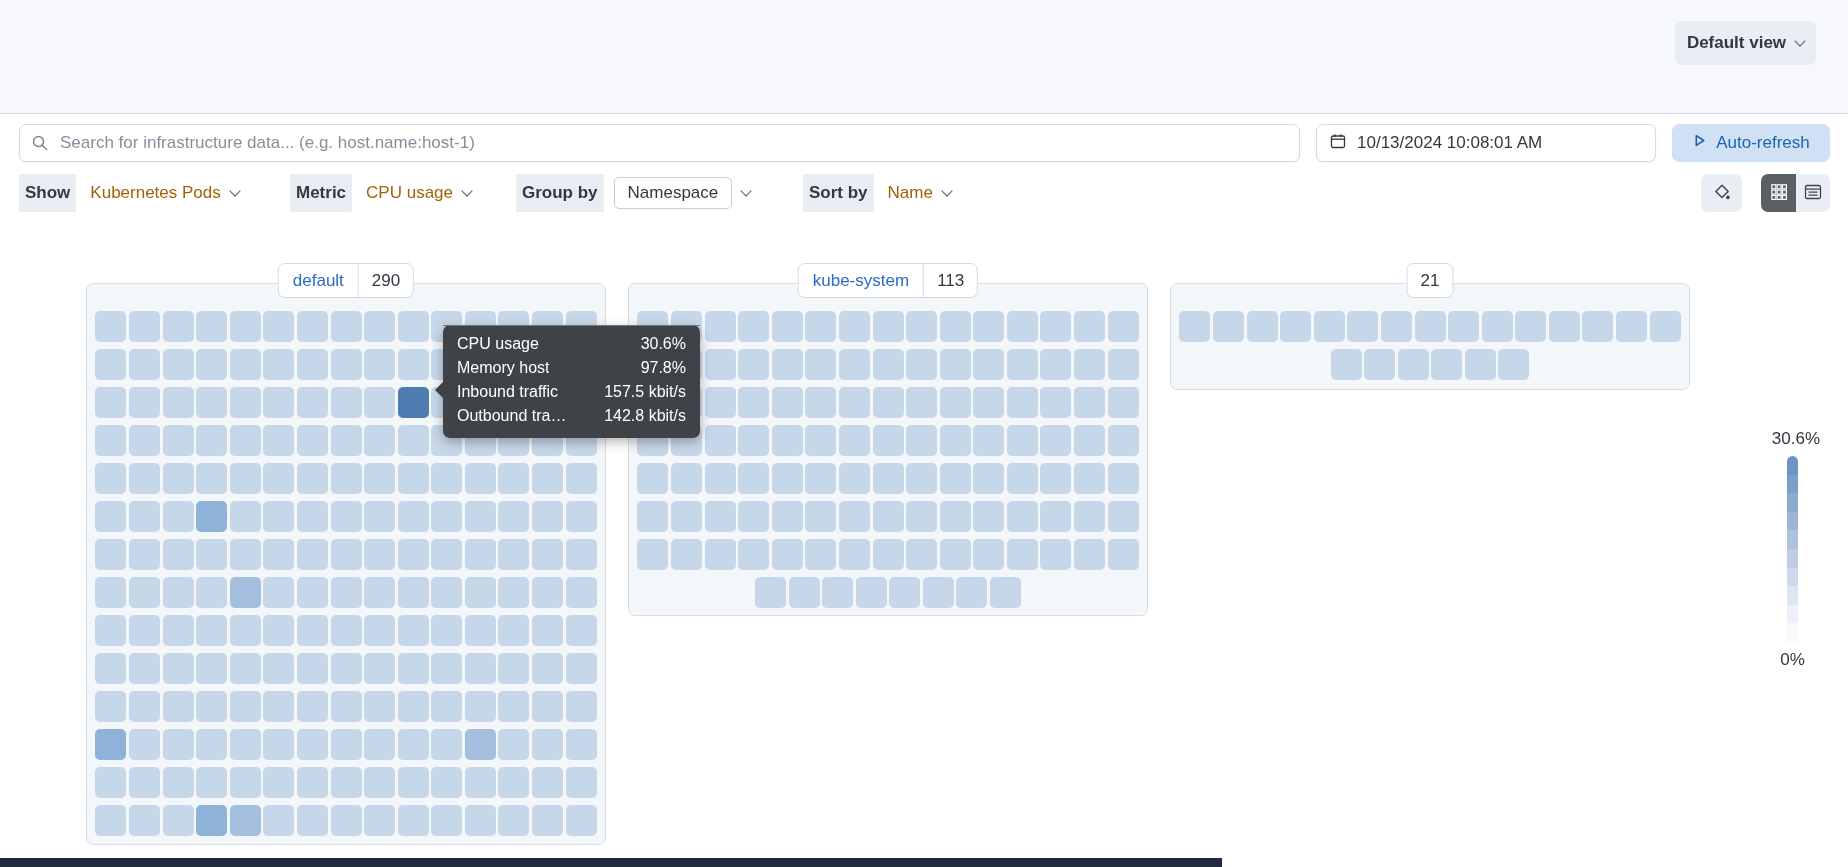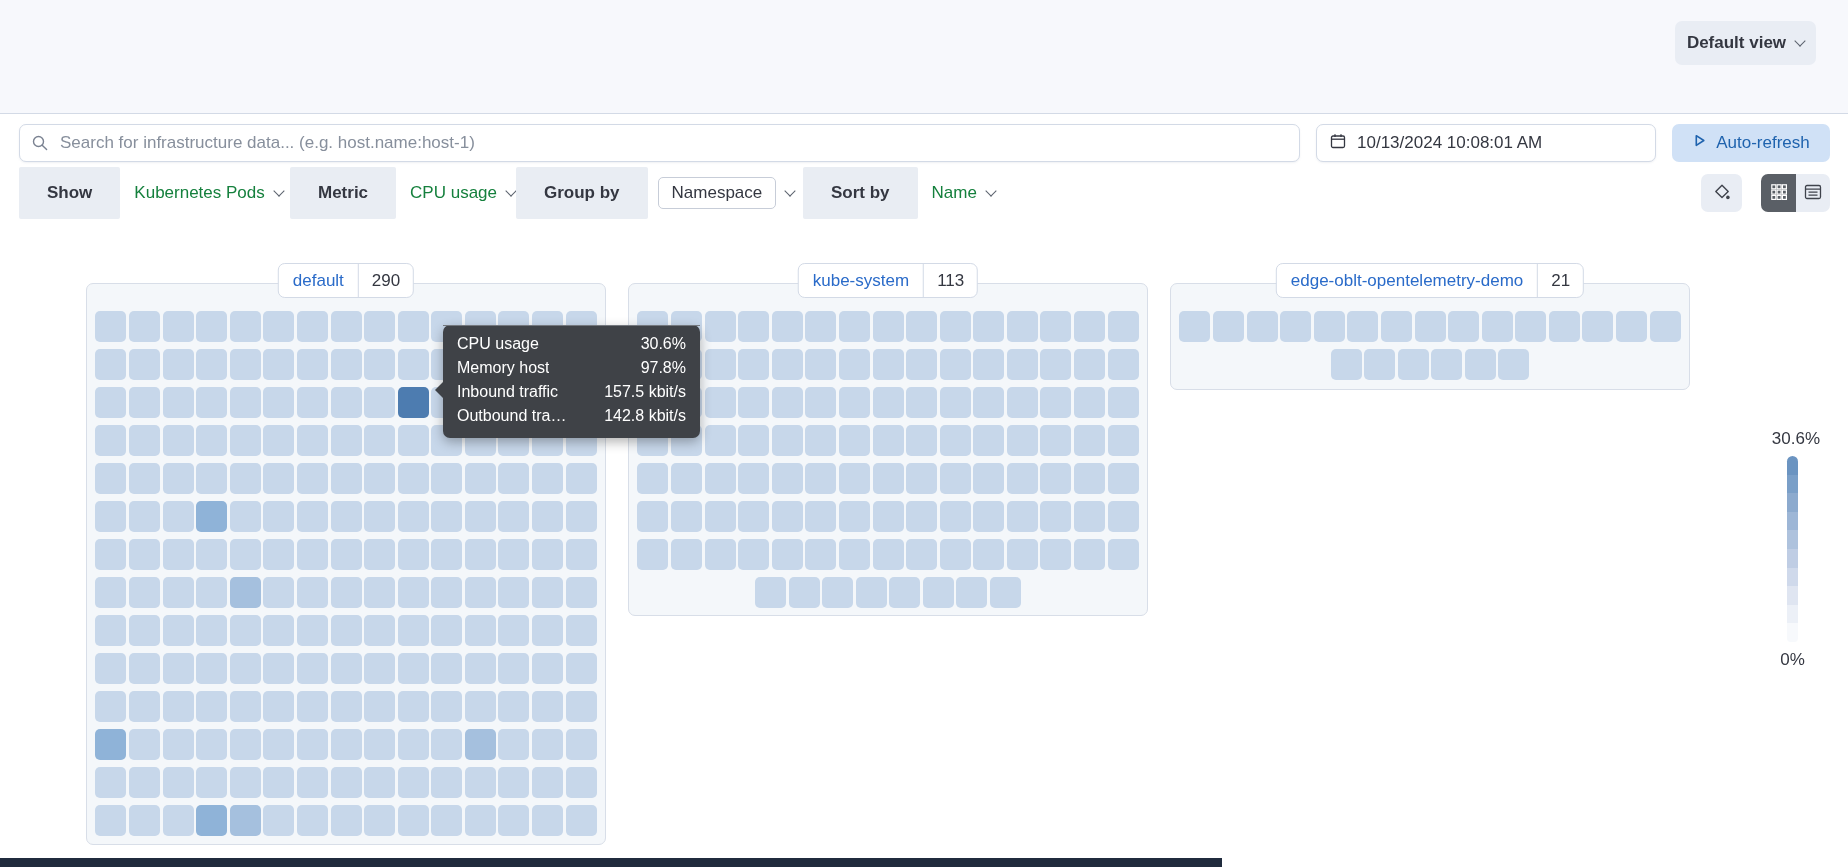"Show" .tbg-label { height: 52px -> 38px; padding: 0 28px -> 0 6px }
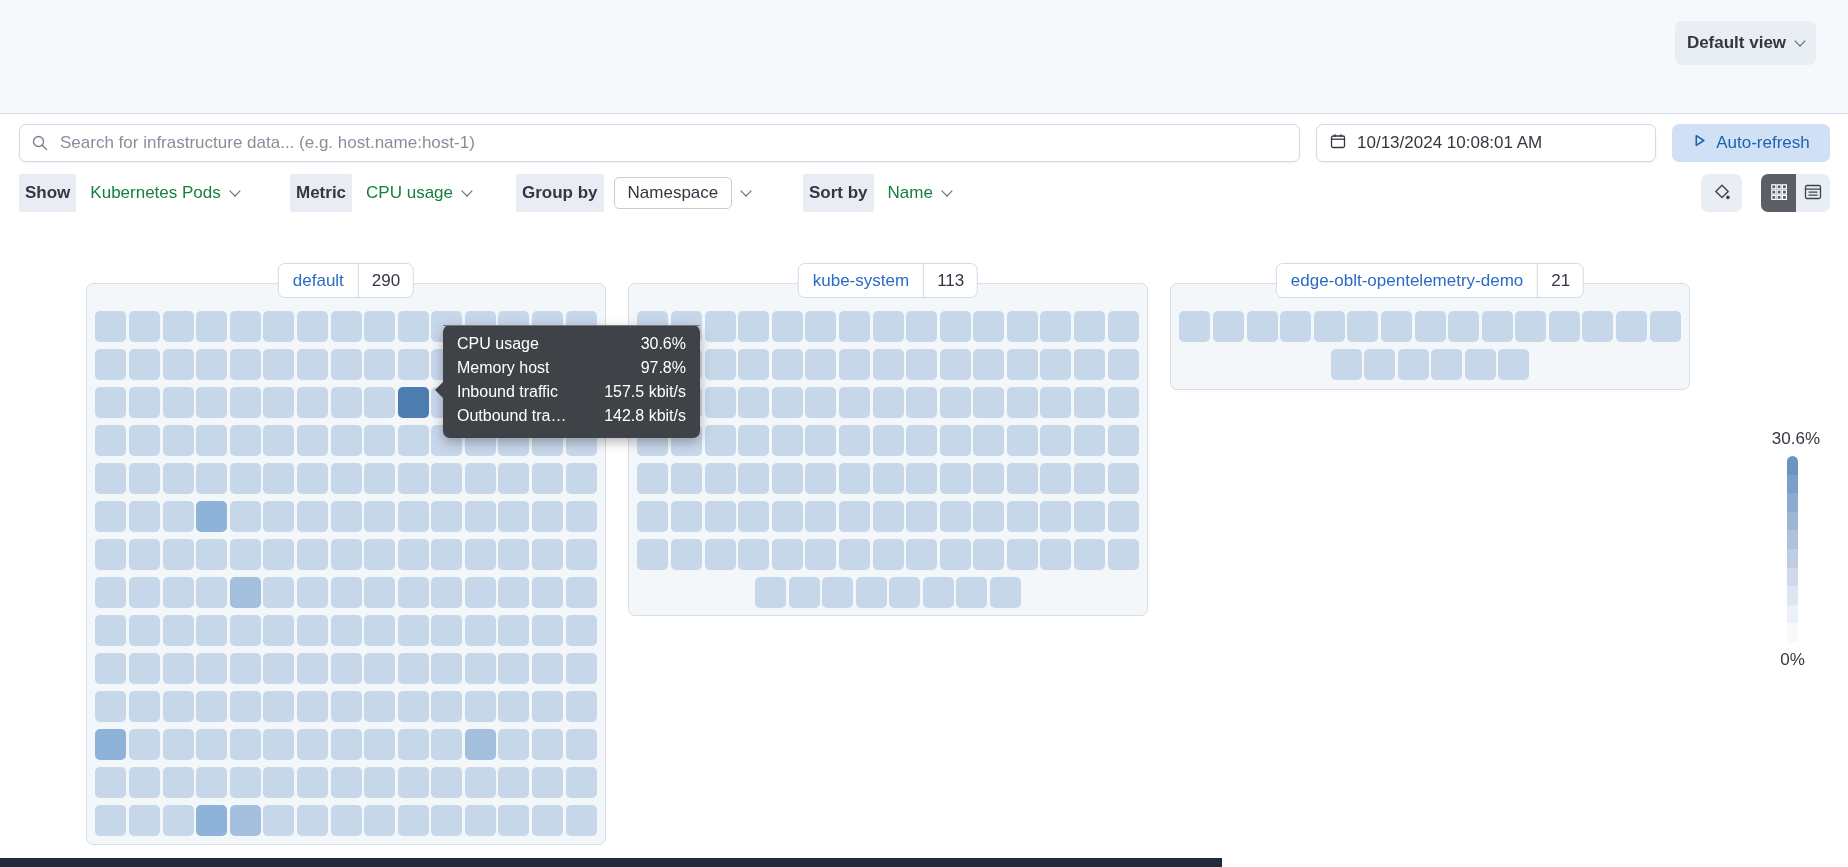"Kubernetes Pods" .tbg-value { color: #15803d -> #a16207 }
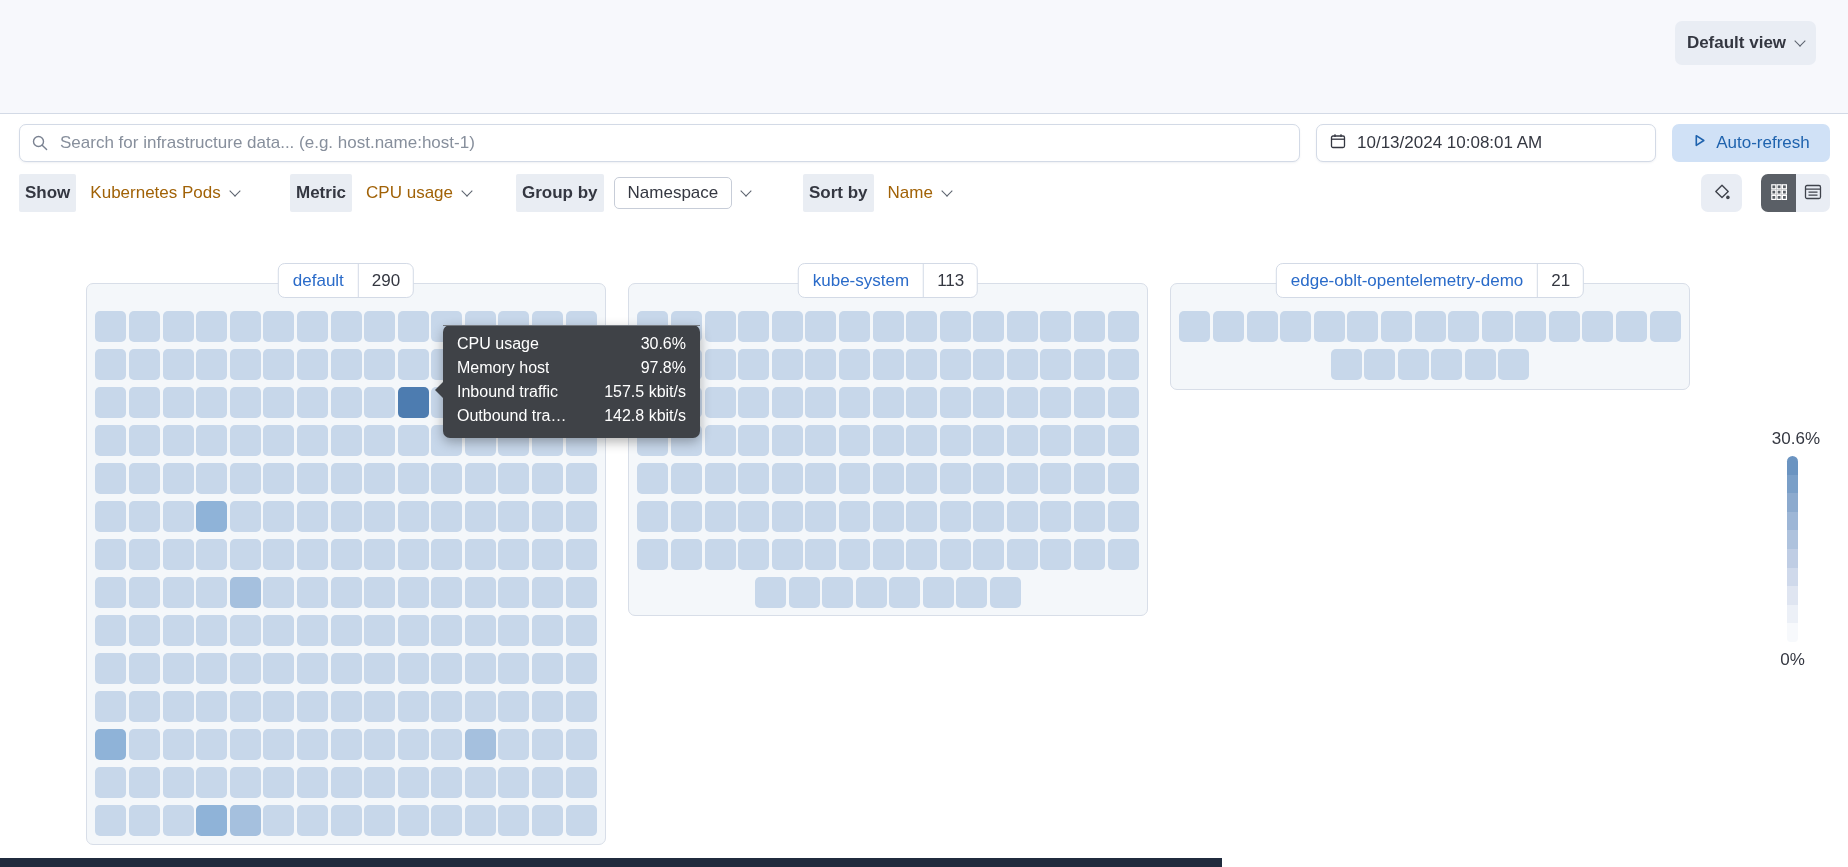"edge-oblt-opentelemetry-demo" a.group-name { html: <a>edge-oblt-opentelemetry-demo</a> -> none }
